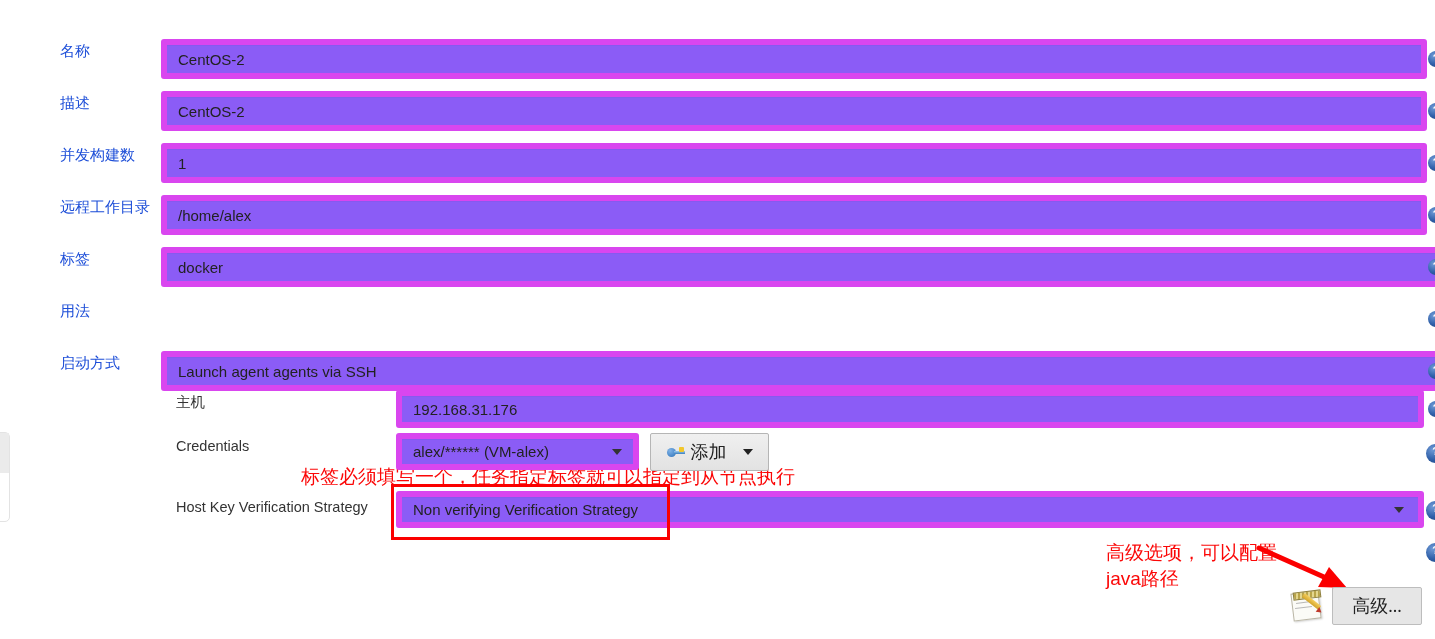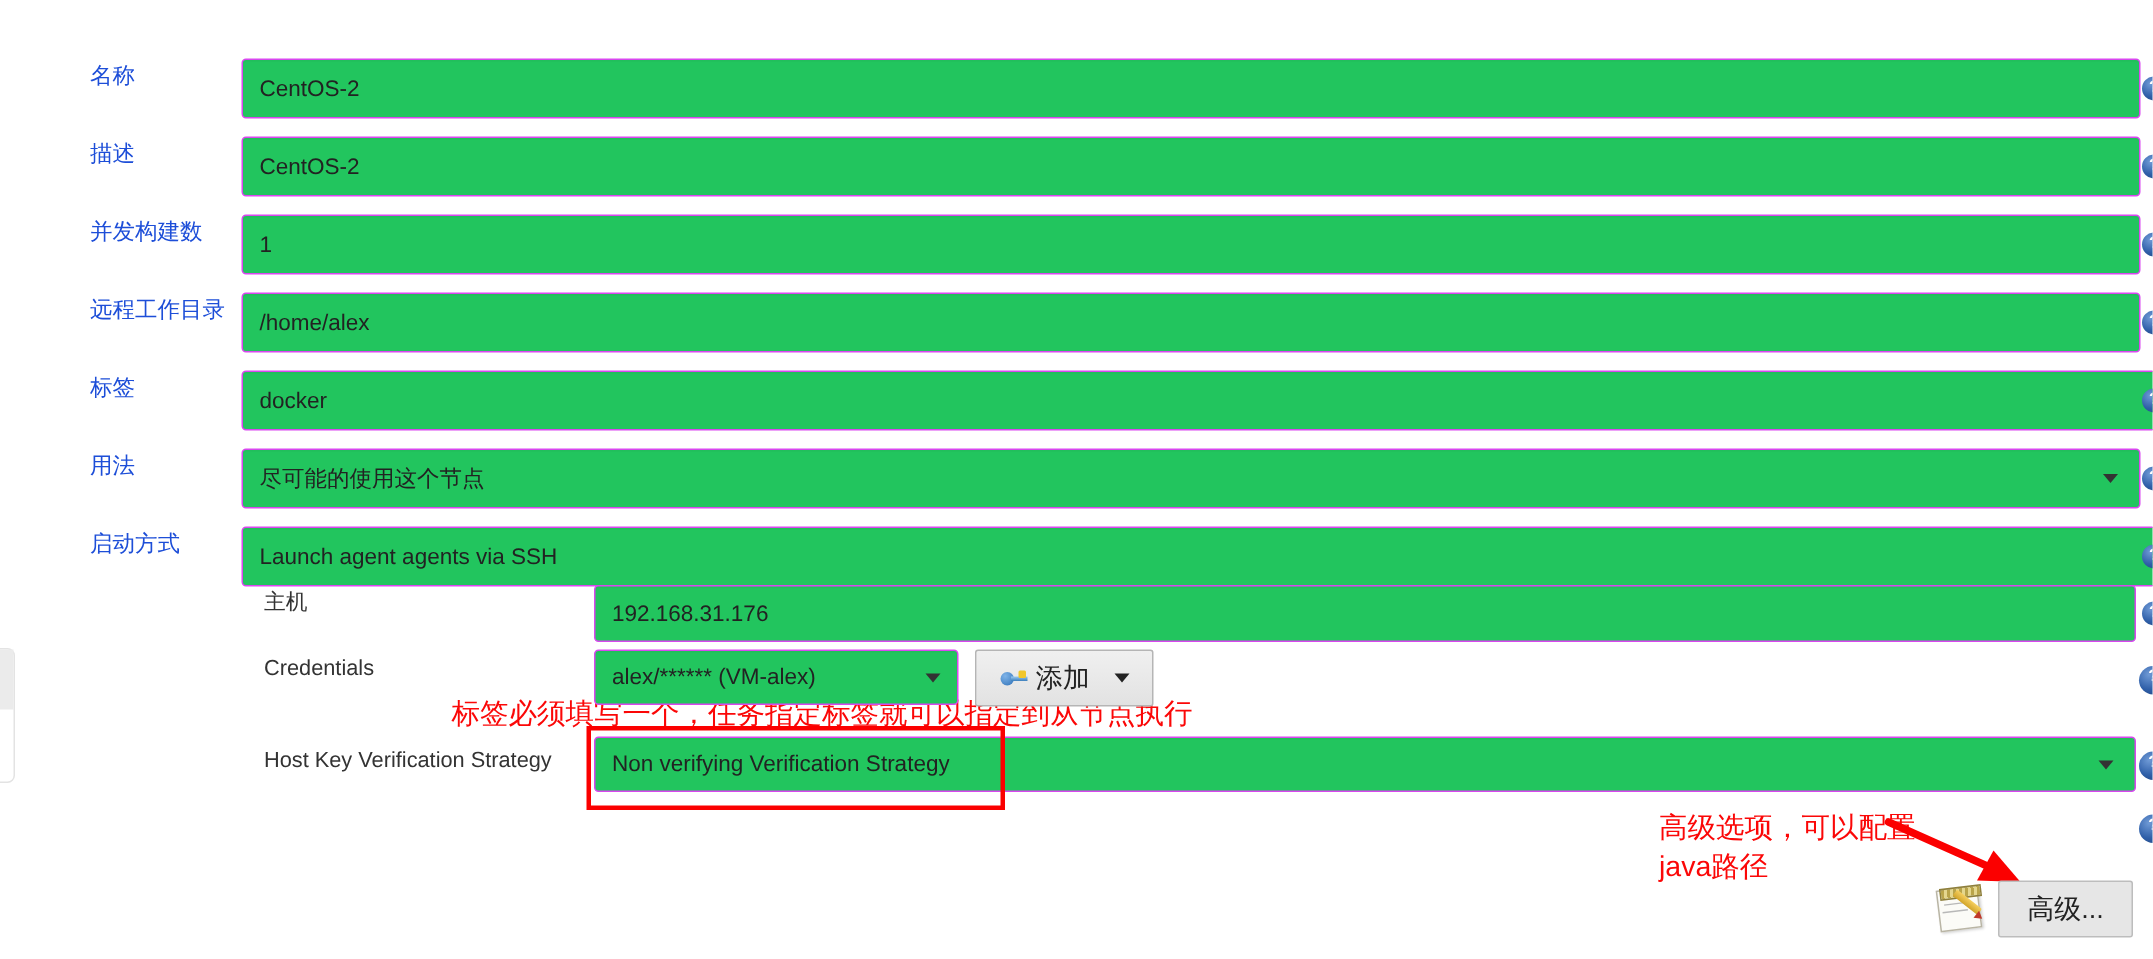"CentOS-2" .field { background: #22c55e -> #8b5cf6; border: 1px solid #d946ef -> 6px solid #d946ef }
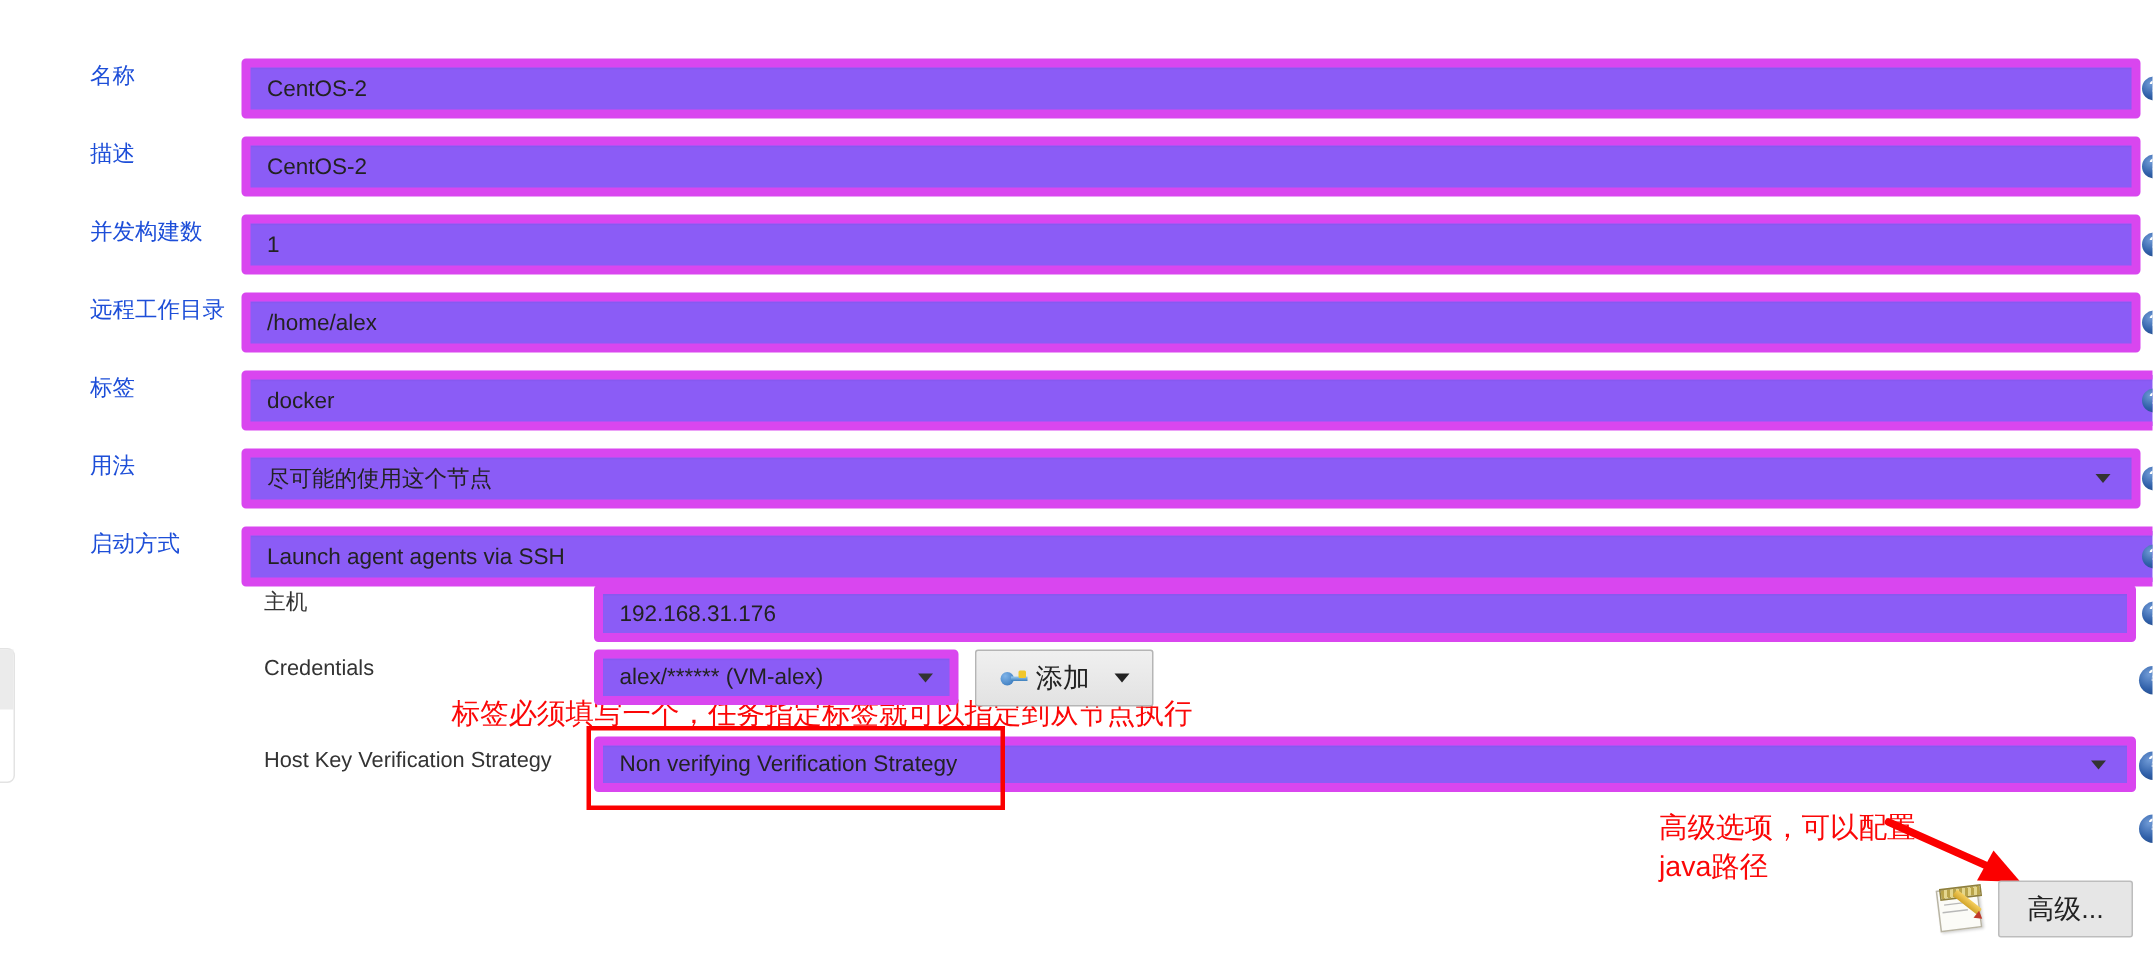"尽可能的使用这个节点" div.field { html: <div> <span>尽可能的使用这个节点</span> <span></span> </div> -> none }
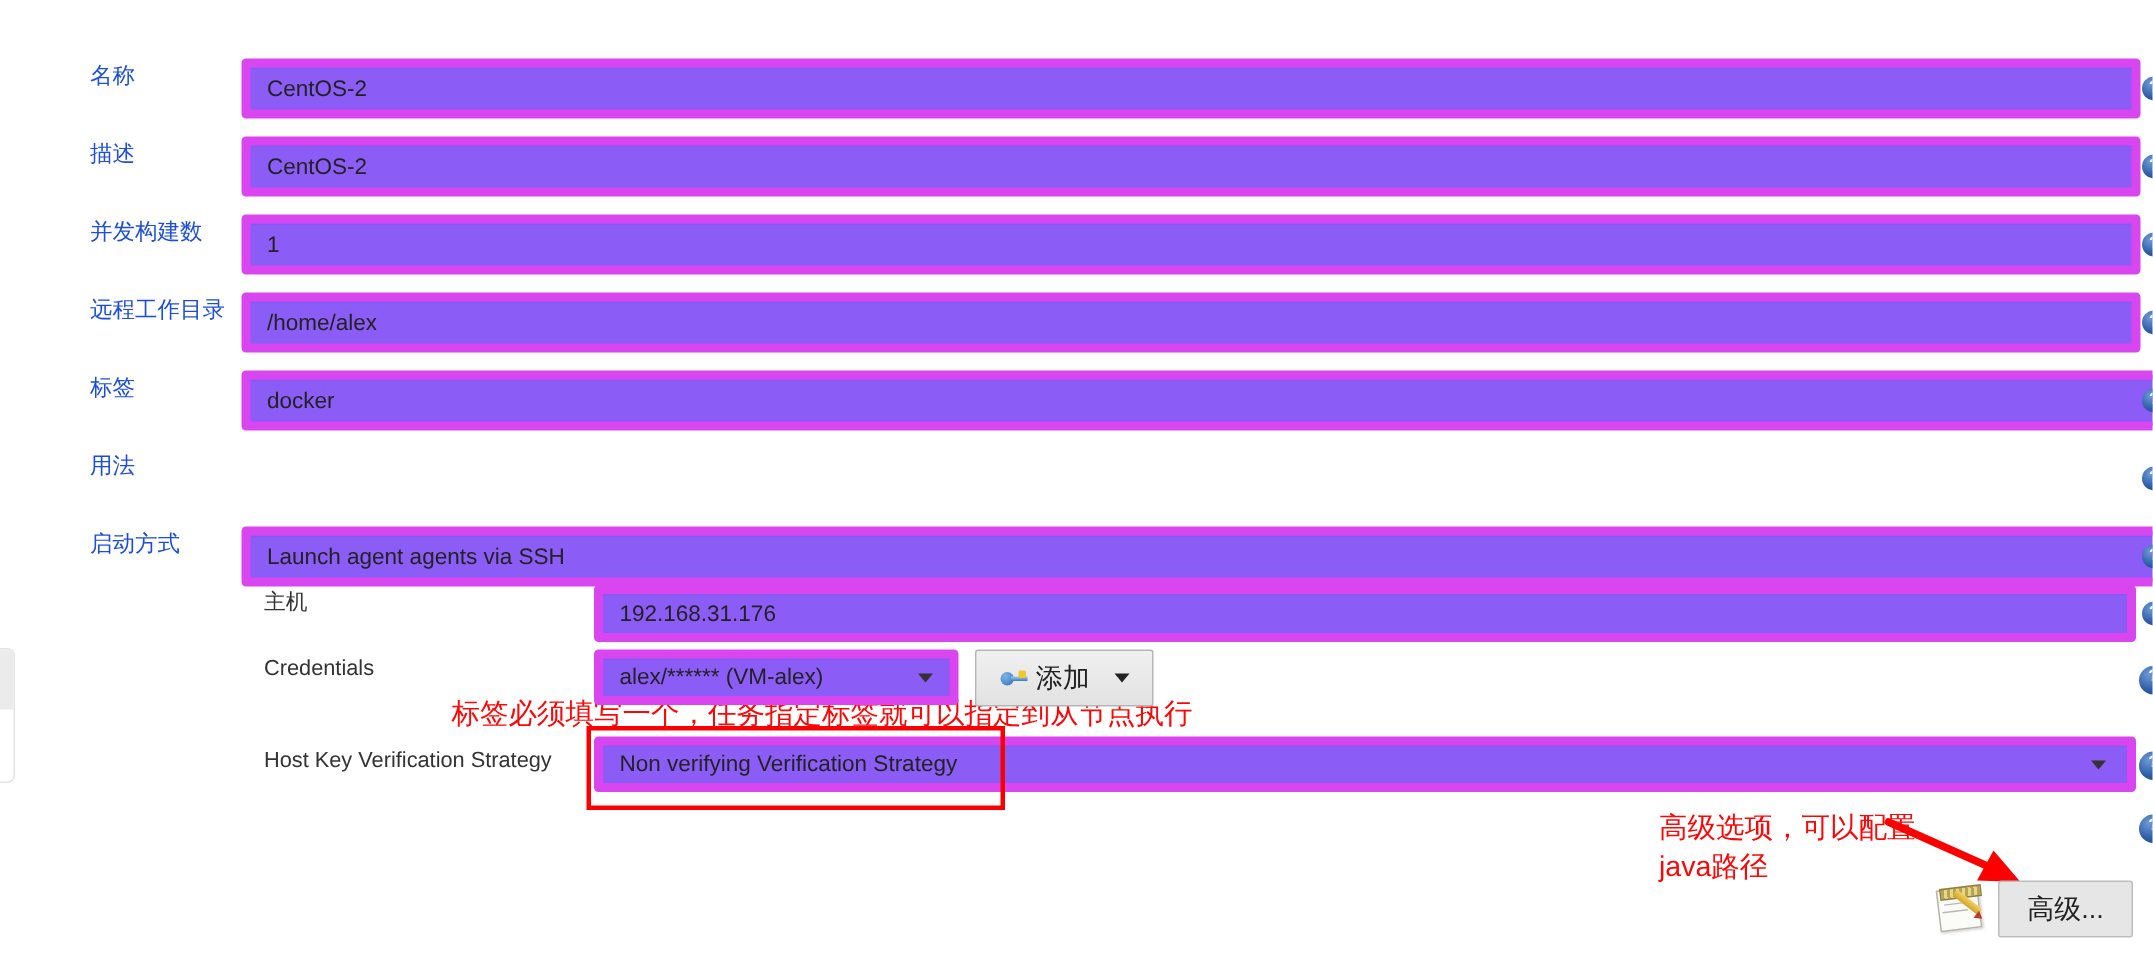"高级..." div.btn-grey { font-family: none -> Liberation Serif, serif }
